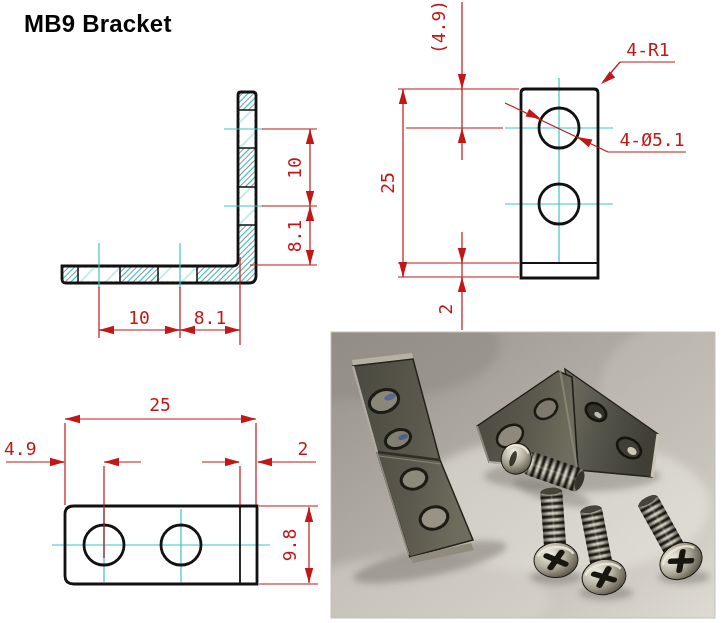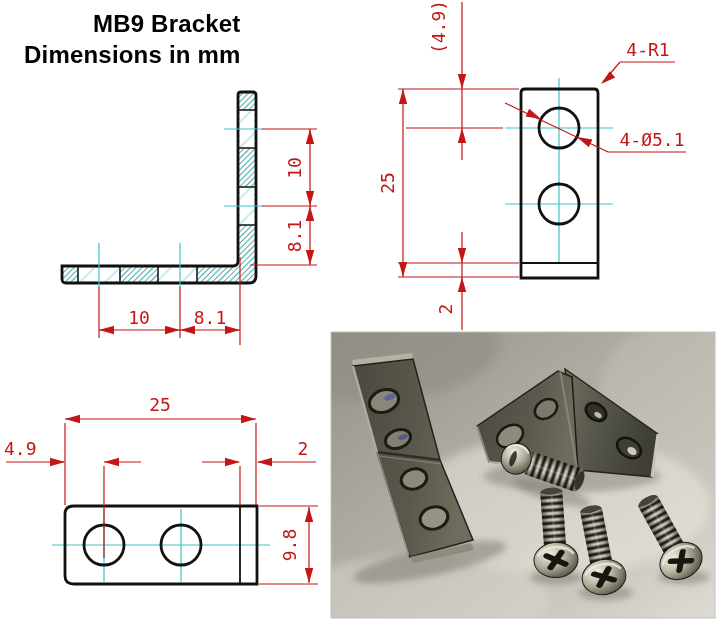"MB9 Bracket" #stage { text-align: right -> none }
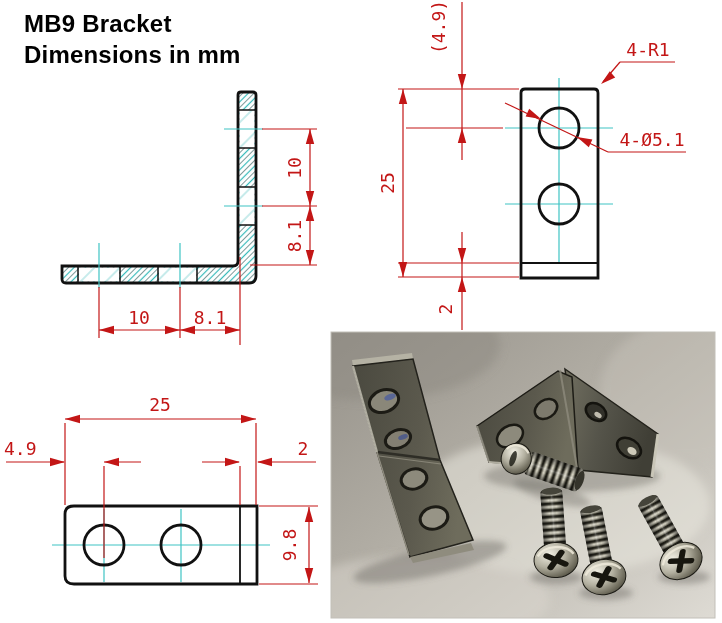"Dimensions in mm" div { html: <div>Dimensions in mm</div> -> none }
